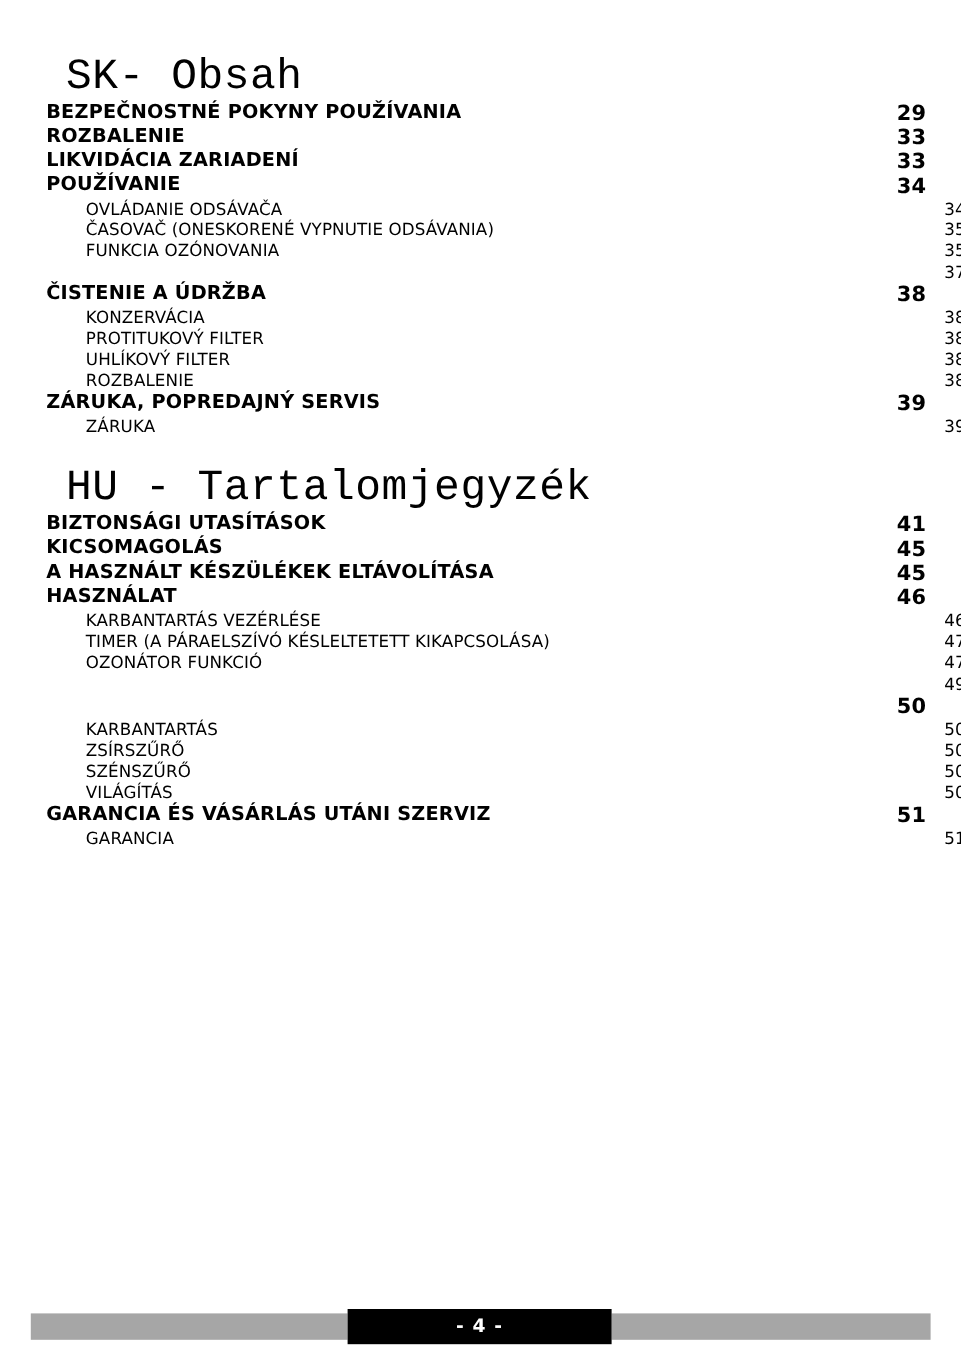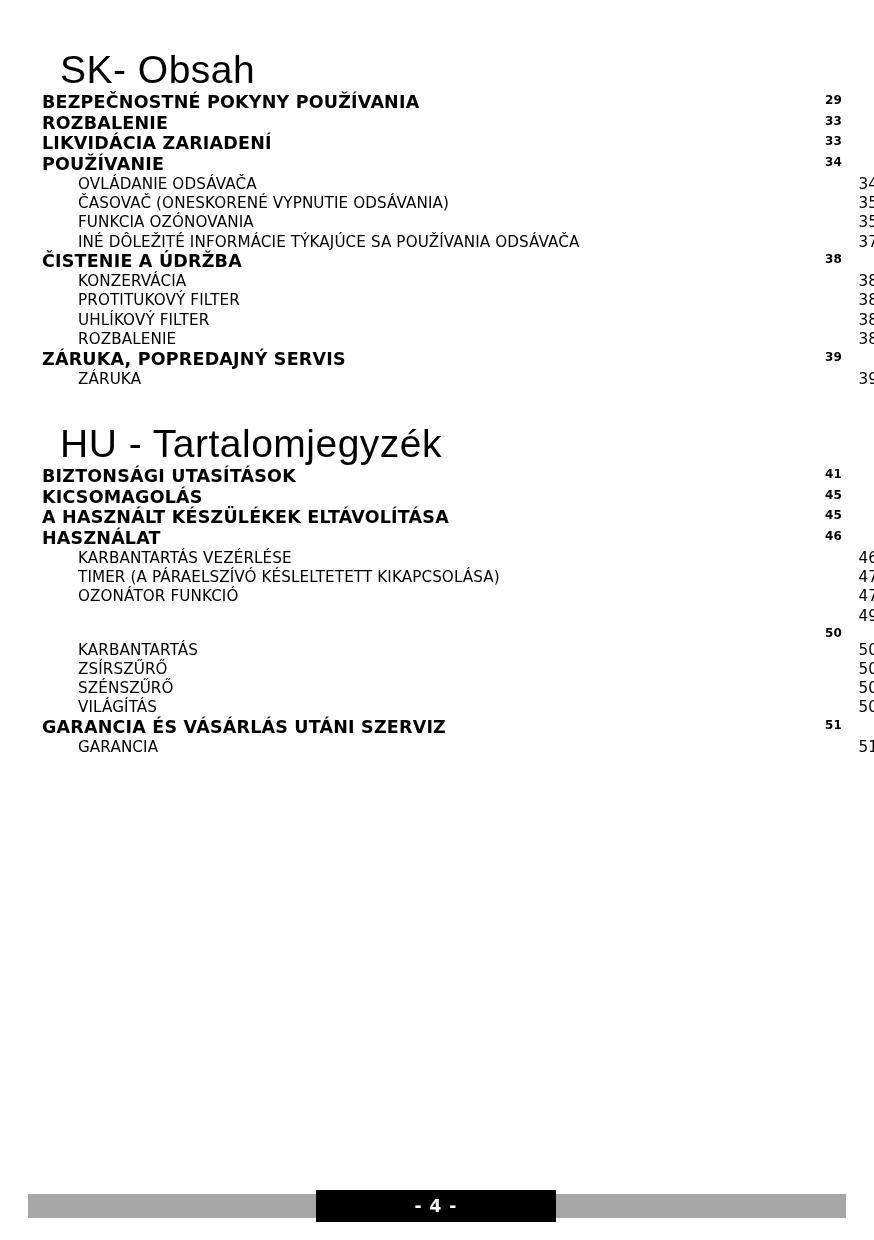"SK- Obsah" .big-title { font-family: Liberation Sans, sans-serif -> Liberation Mono, monospace }
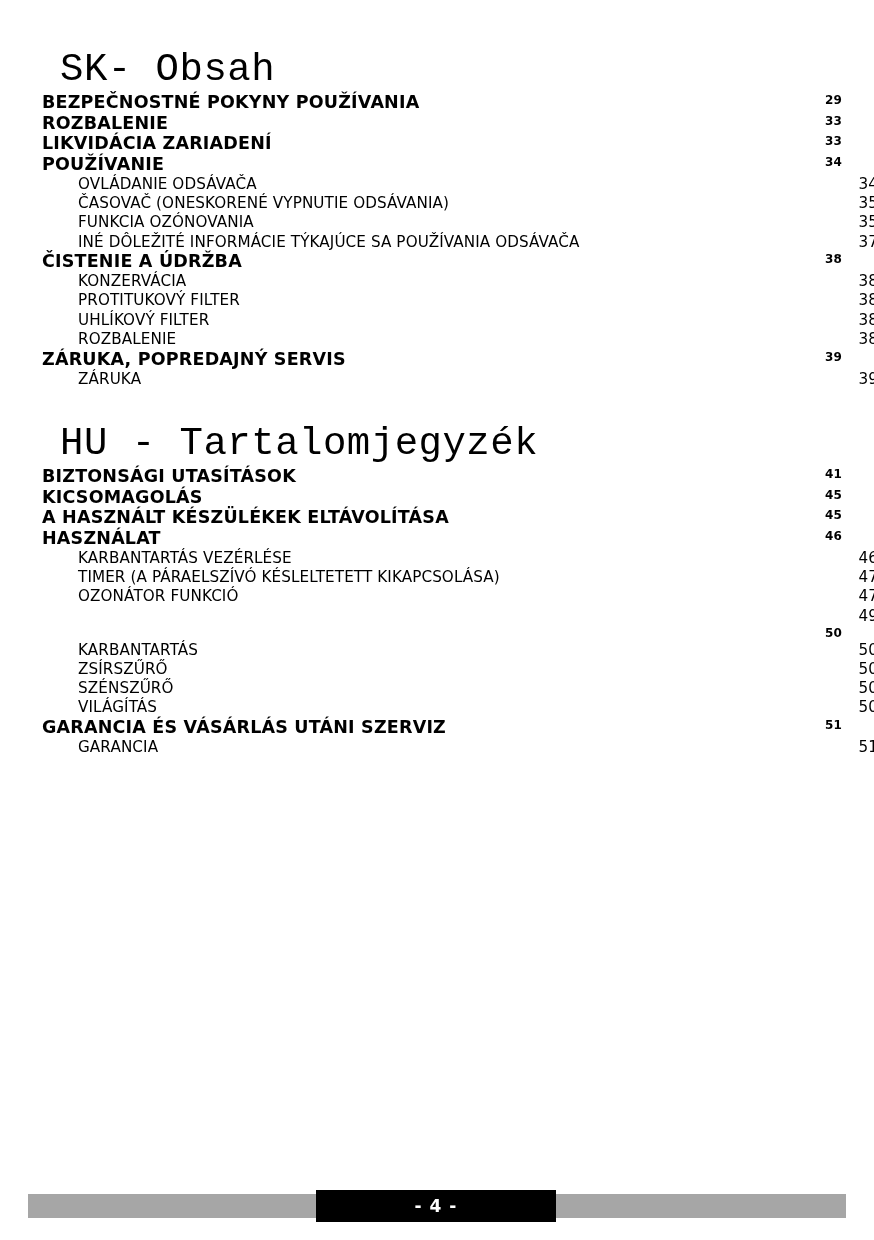"29" .lvl1 .toc-page { font-size: 12px -> 19px }
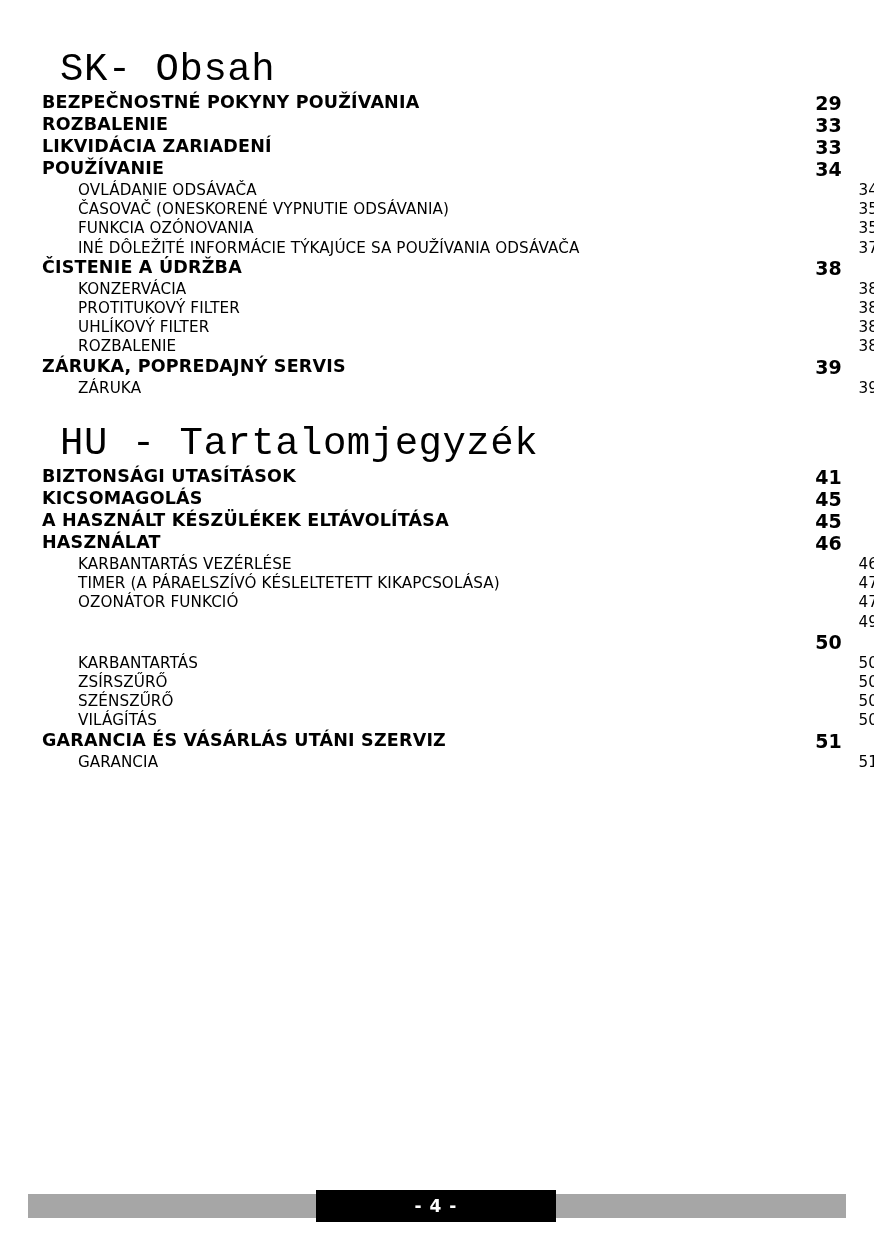"INÉ DÔLEŽITÉ INFORMÁCIE TÝKAJÚCE SA" span.toc-label { html: <span>INÉ DÔLEŽITÉ INFORMÁCIE TÝKAJÚCE SA POUŽÍVANIA ODSÁVAČA</span> -> none }
